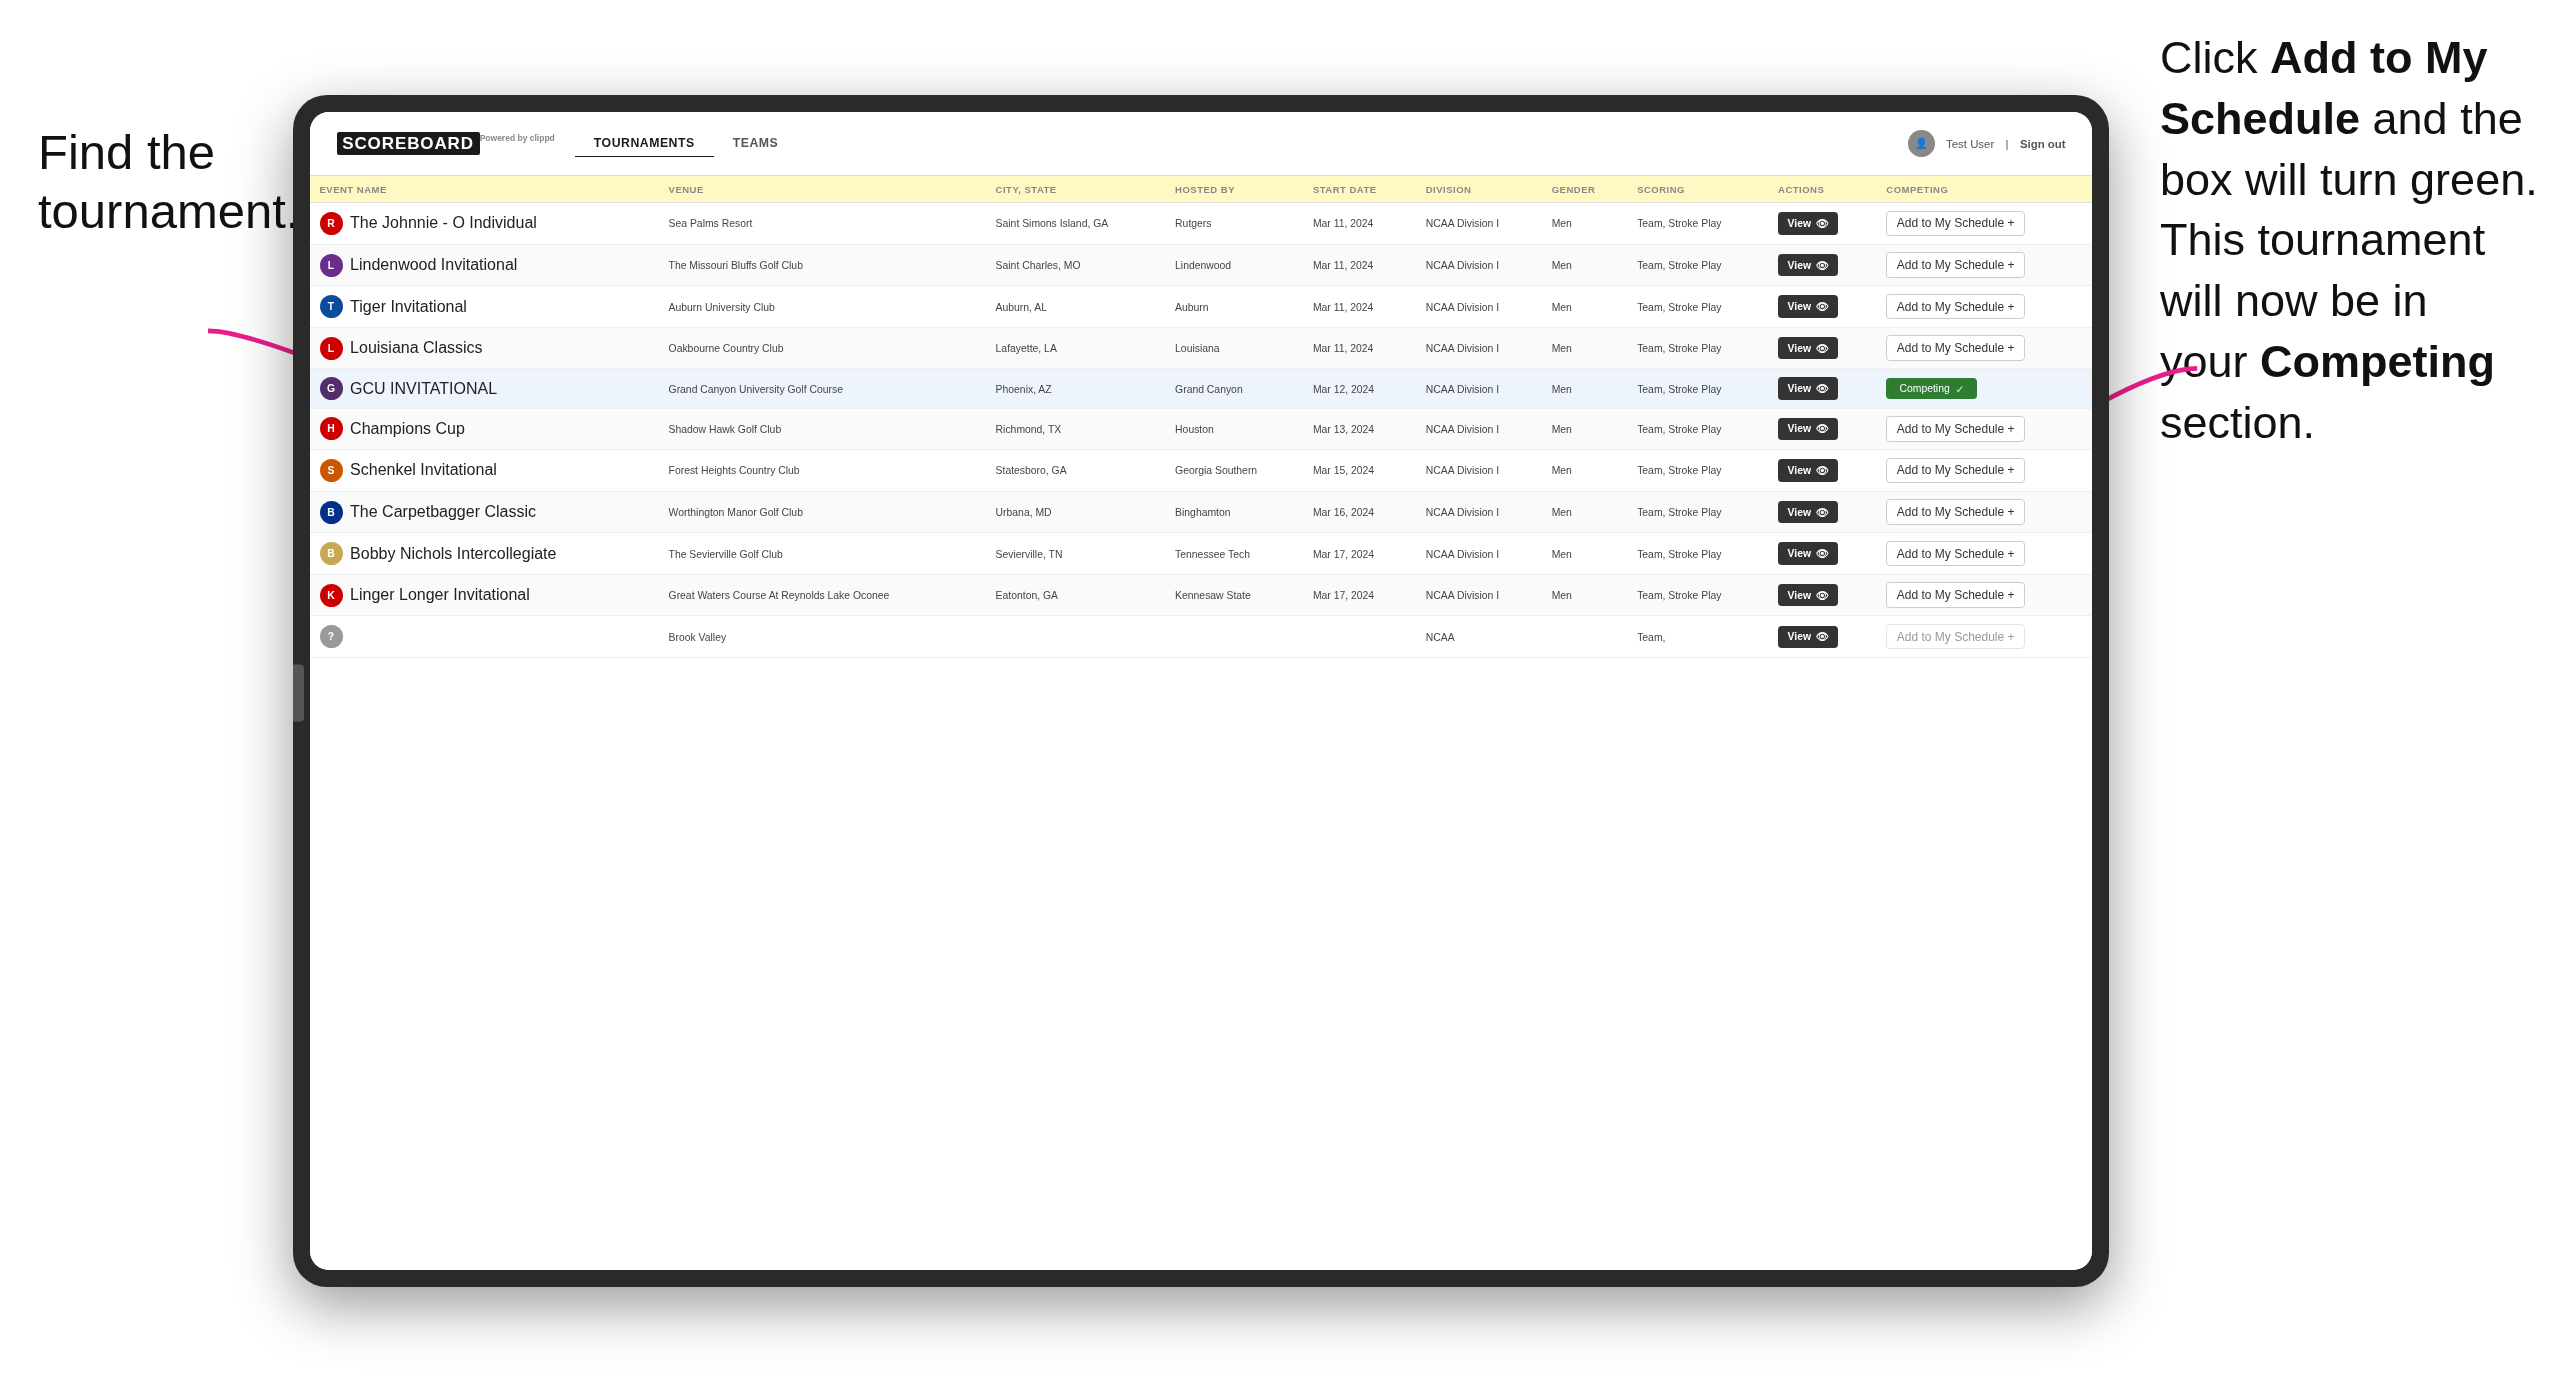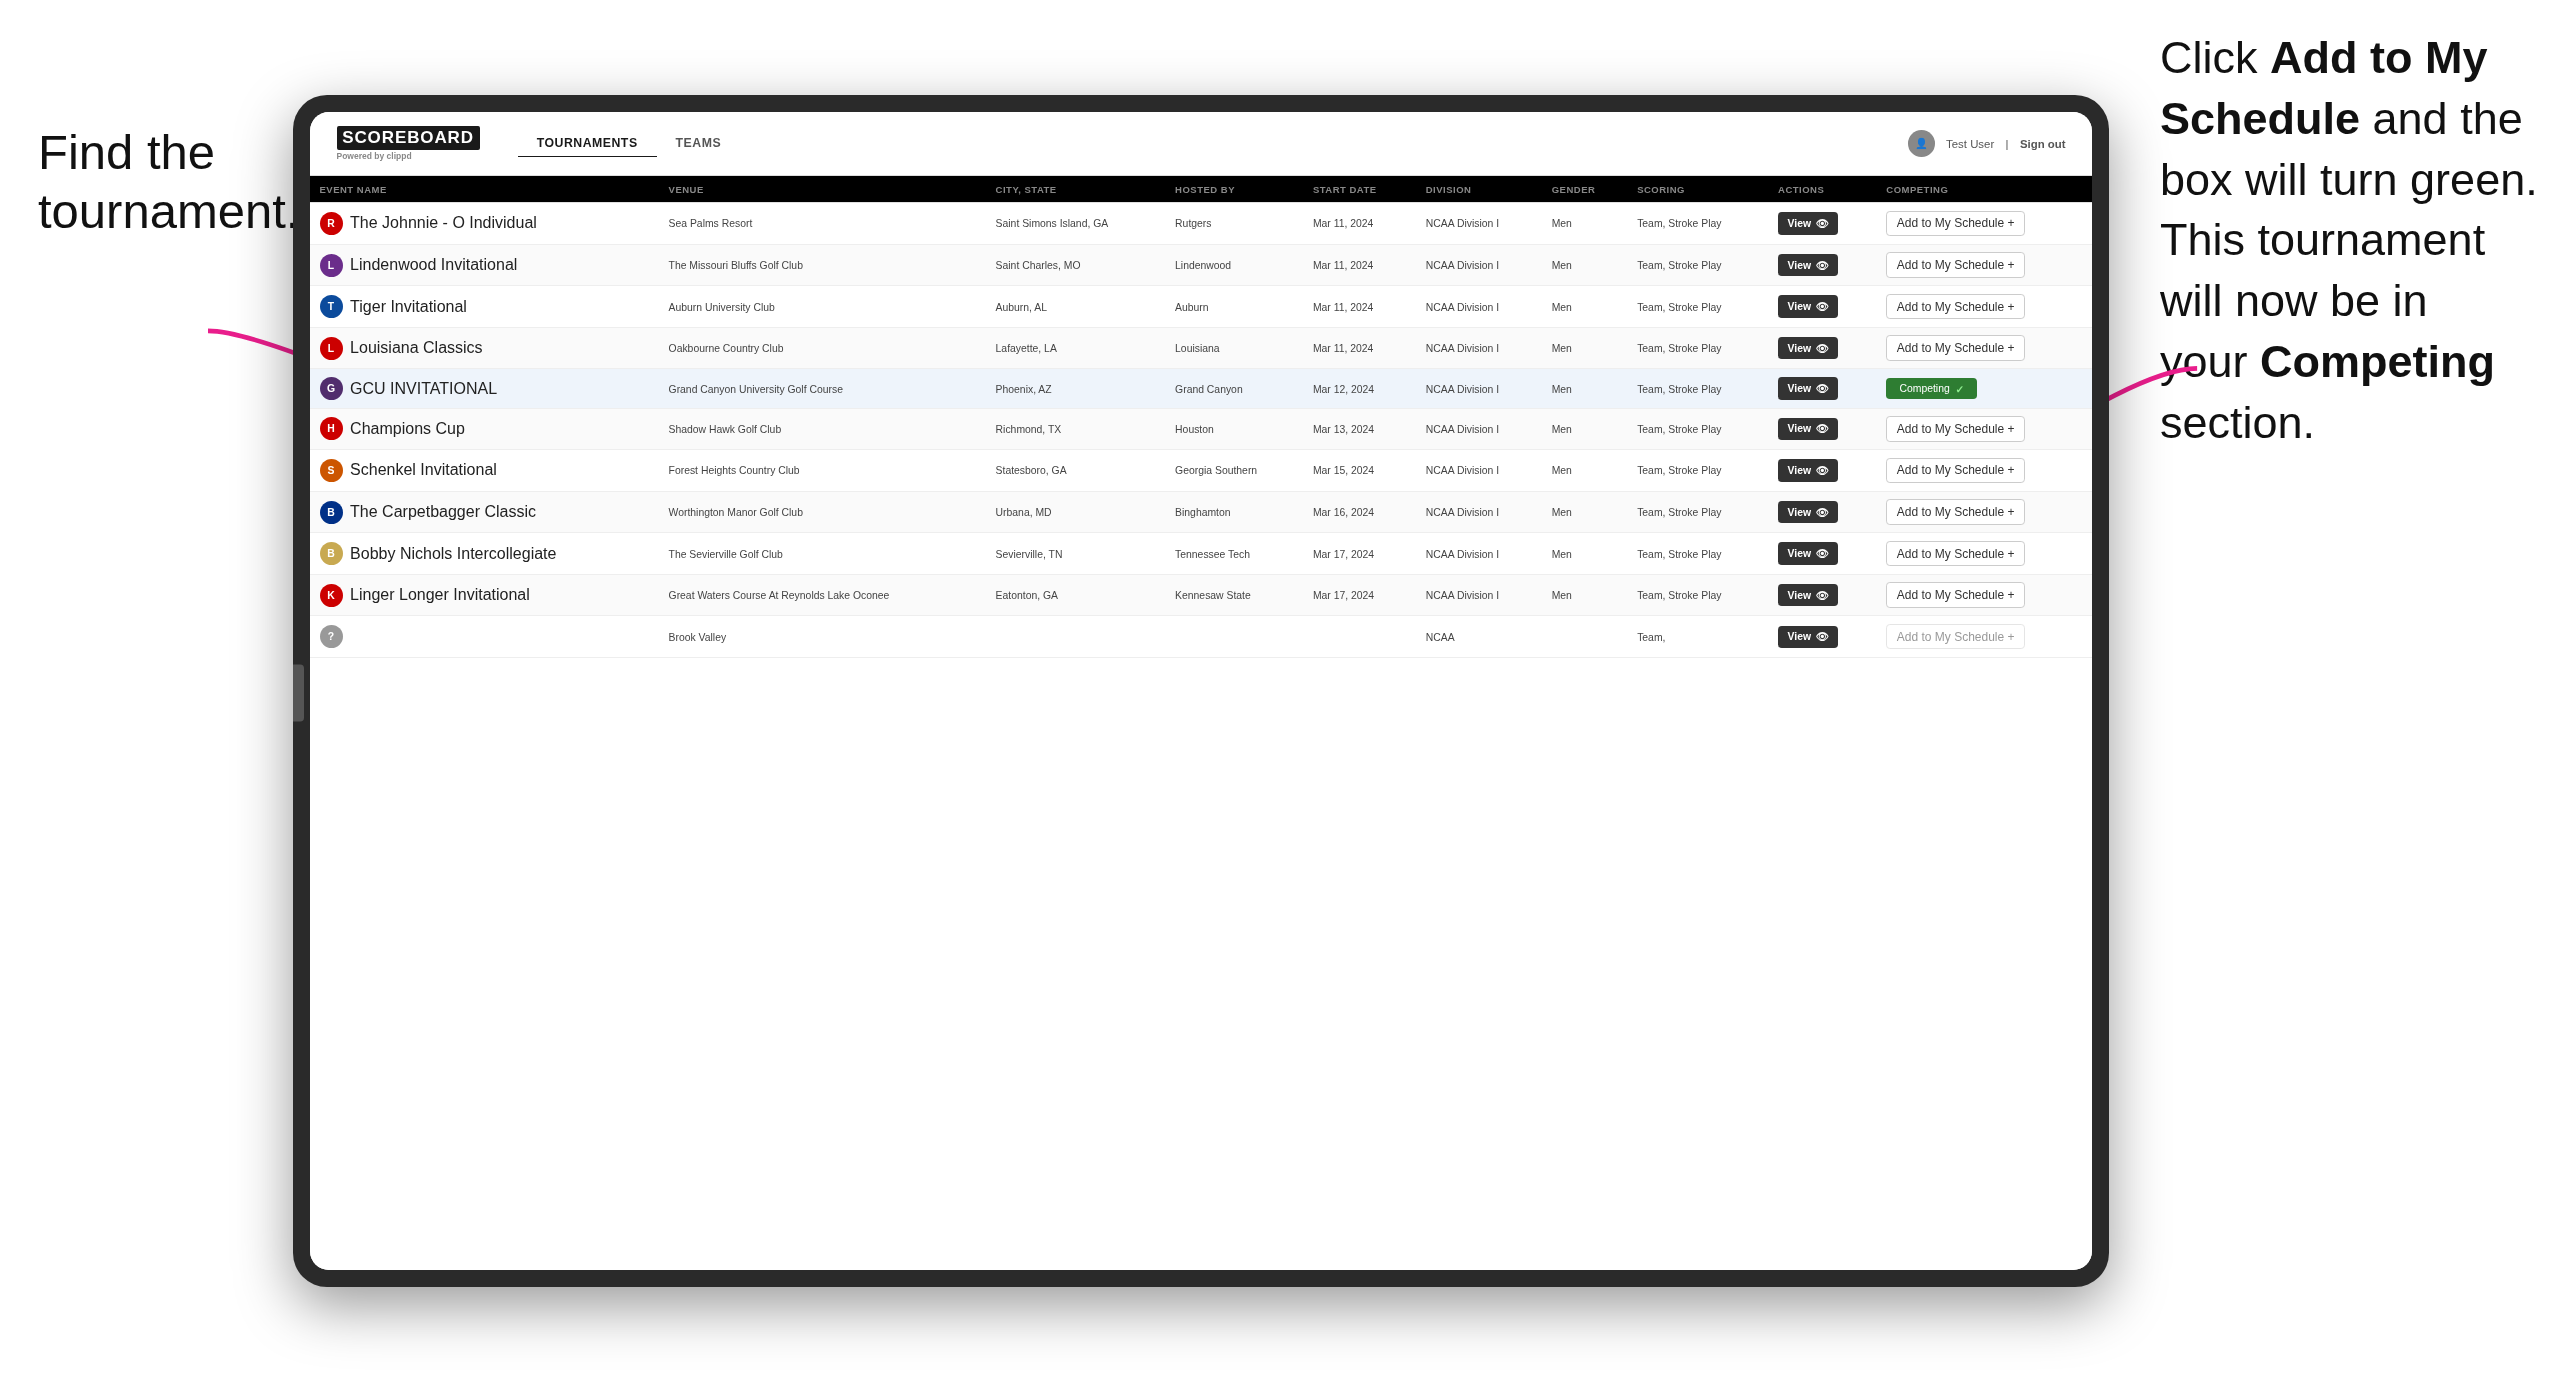"SCOREBOARD" .logo-area { flex-direction: column -> row; margin-right: 38px -> 20px }
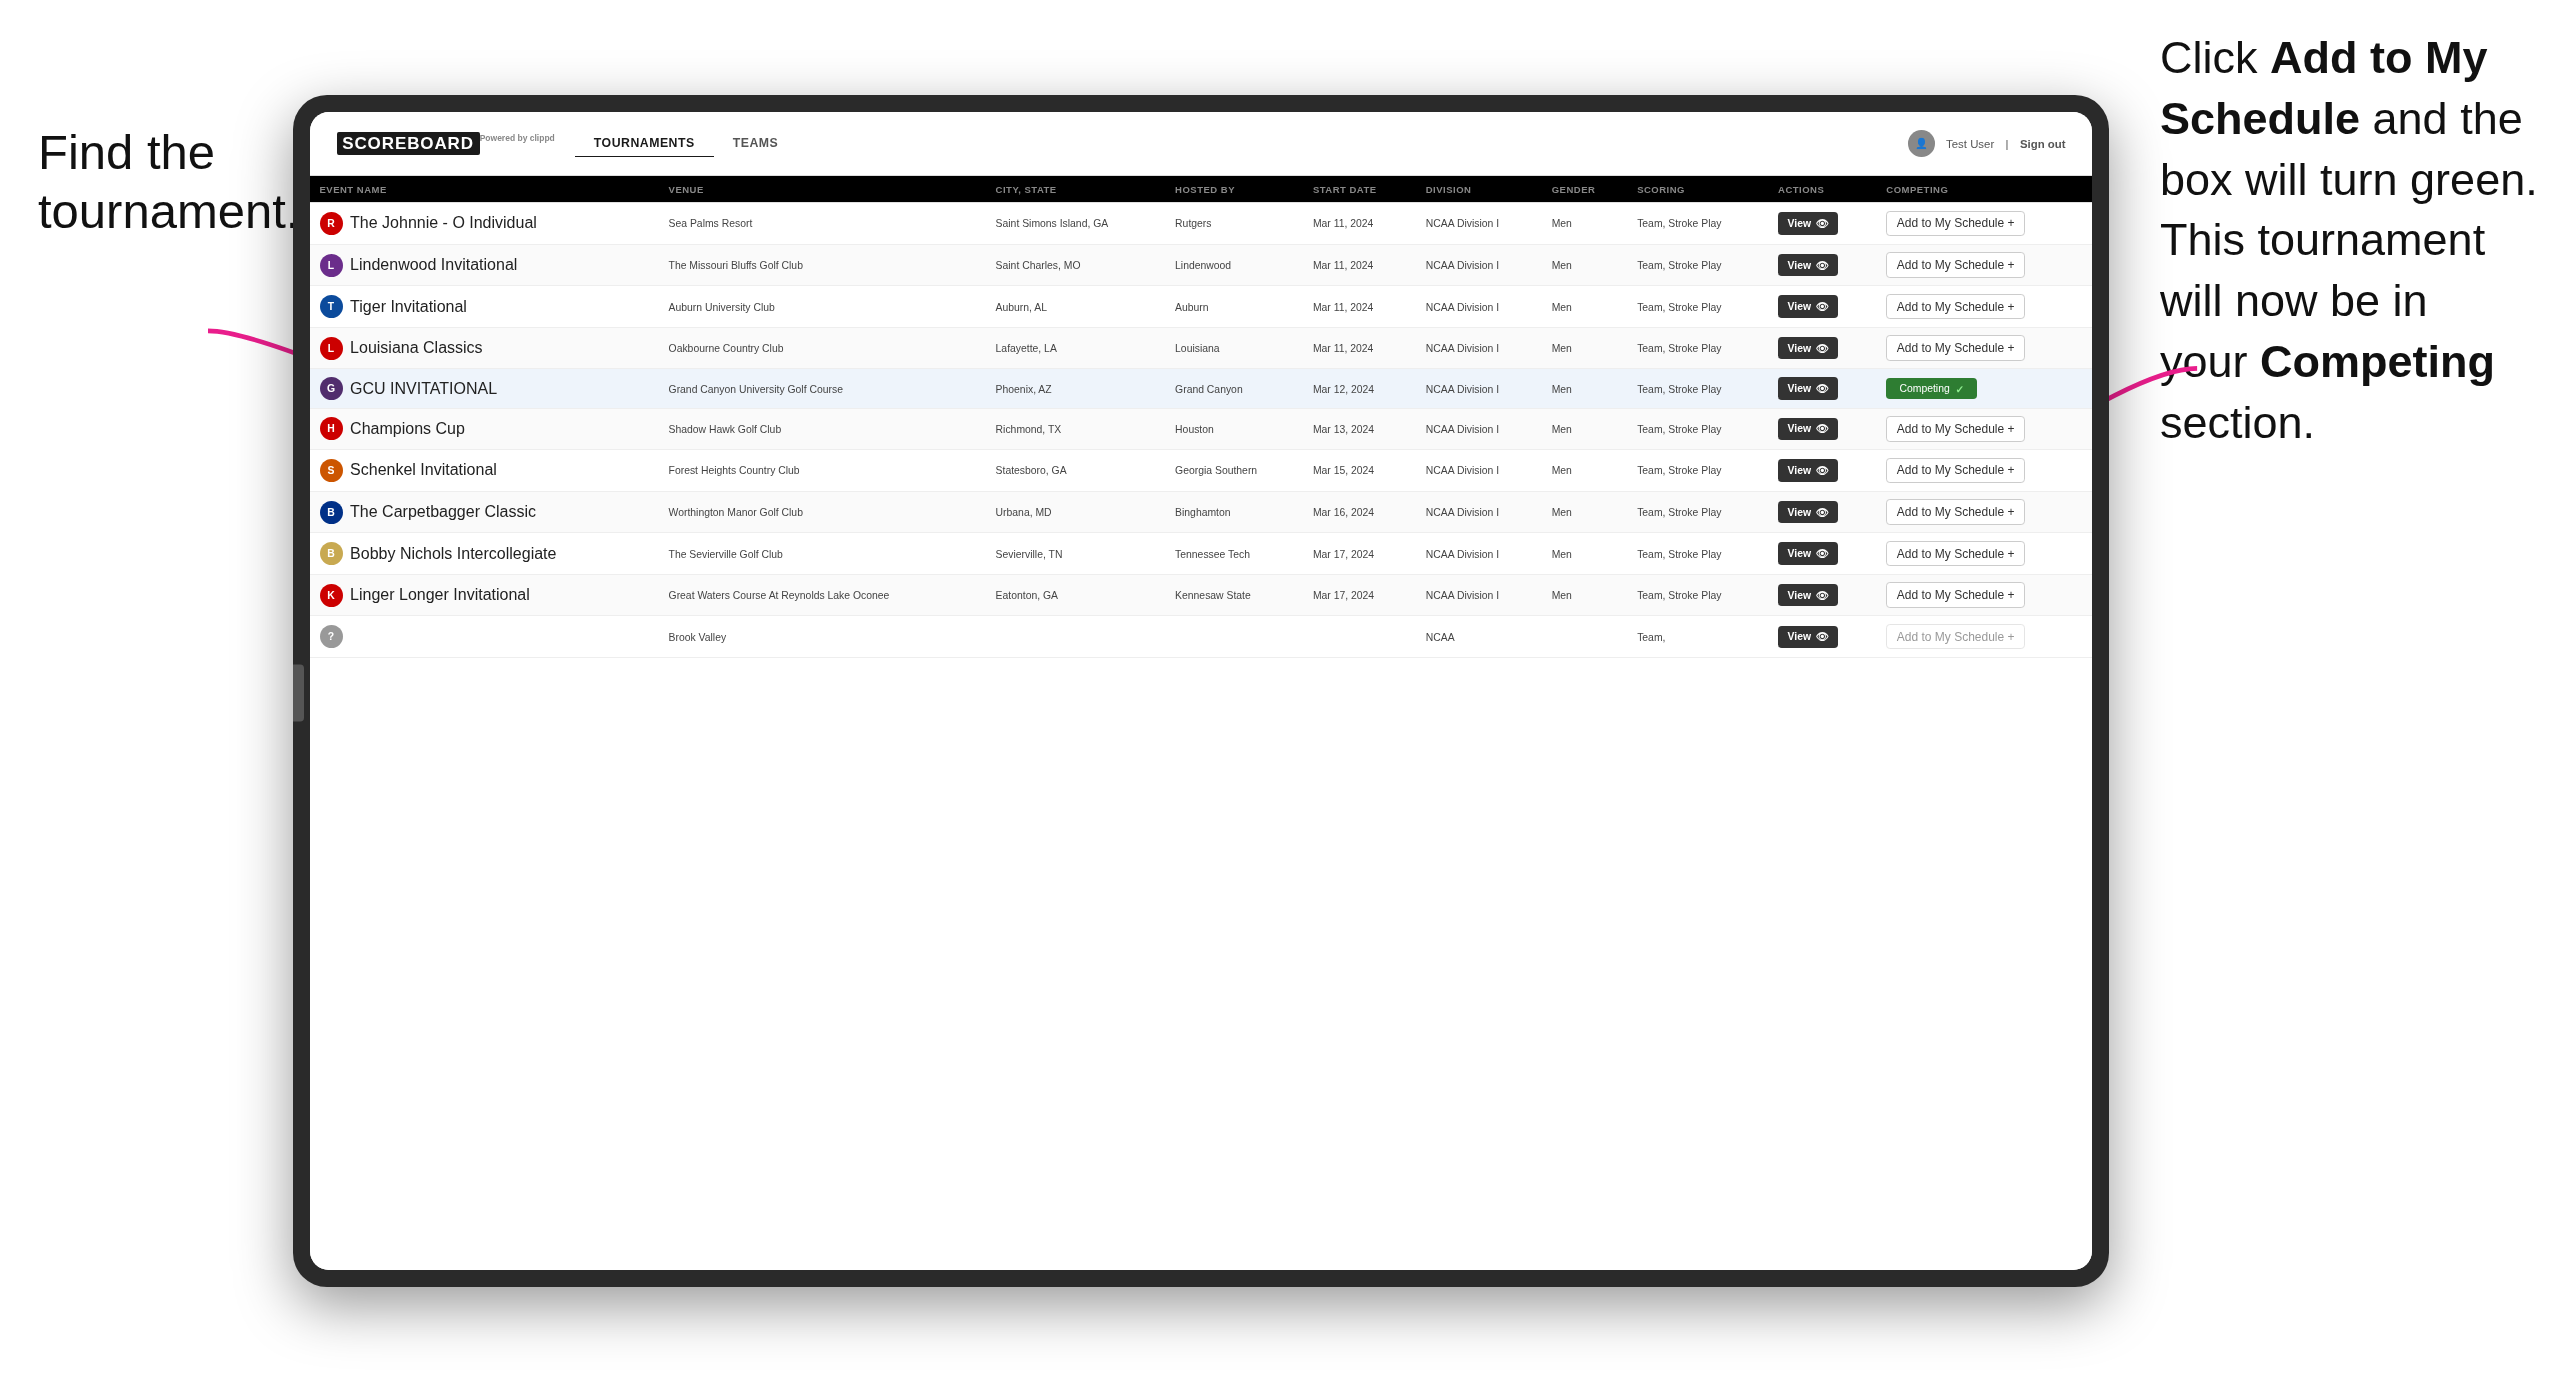"EVENT NAME" thead tr { background: #000000 -> #fef9c3 }
